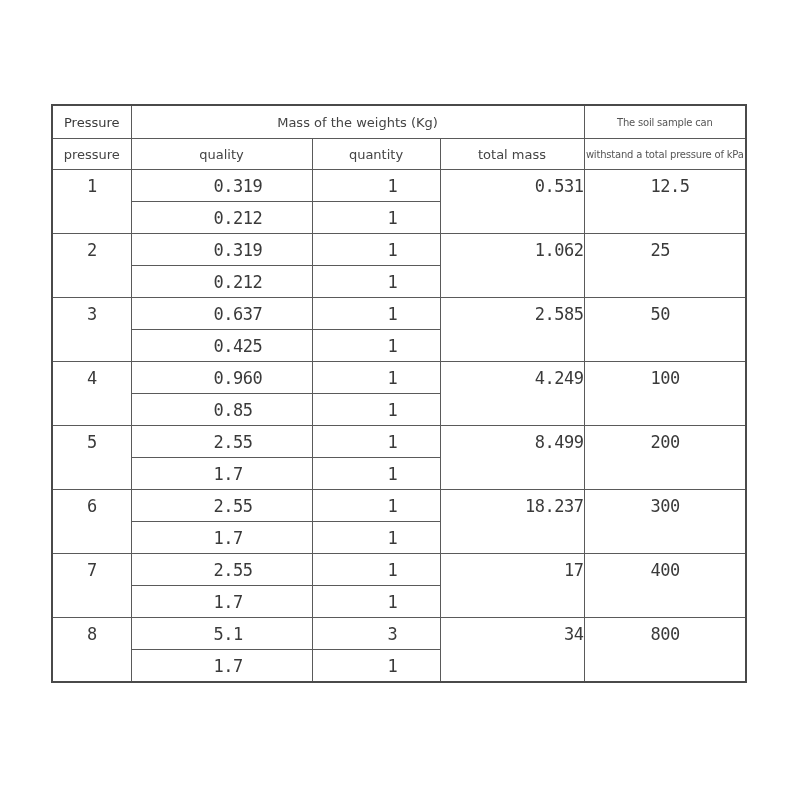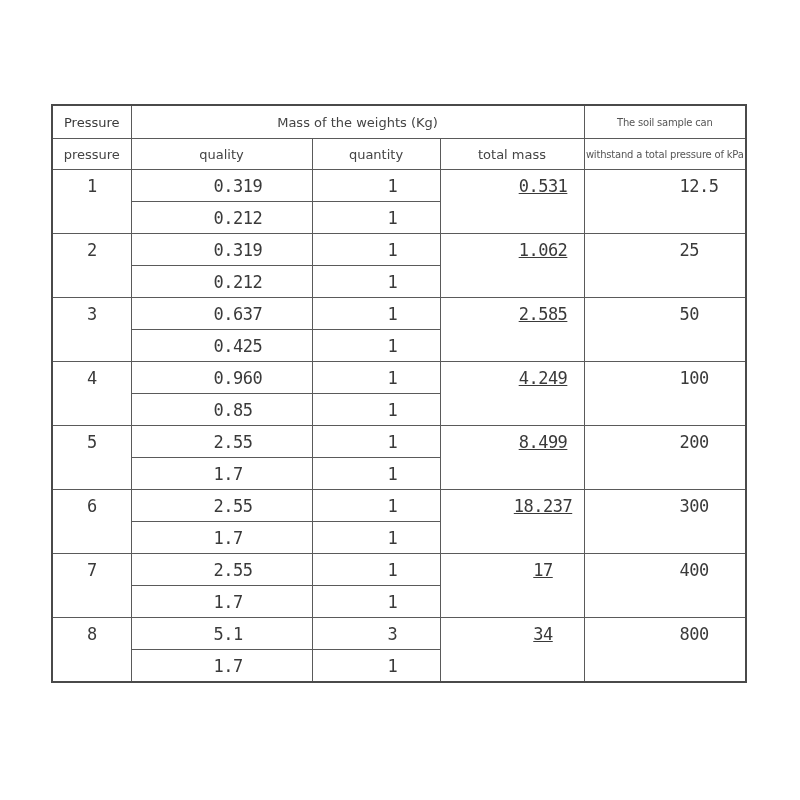"0.531" .cell-total { text-align: center -> right; text-decoration: underline -> none }
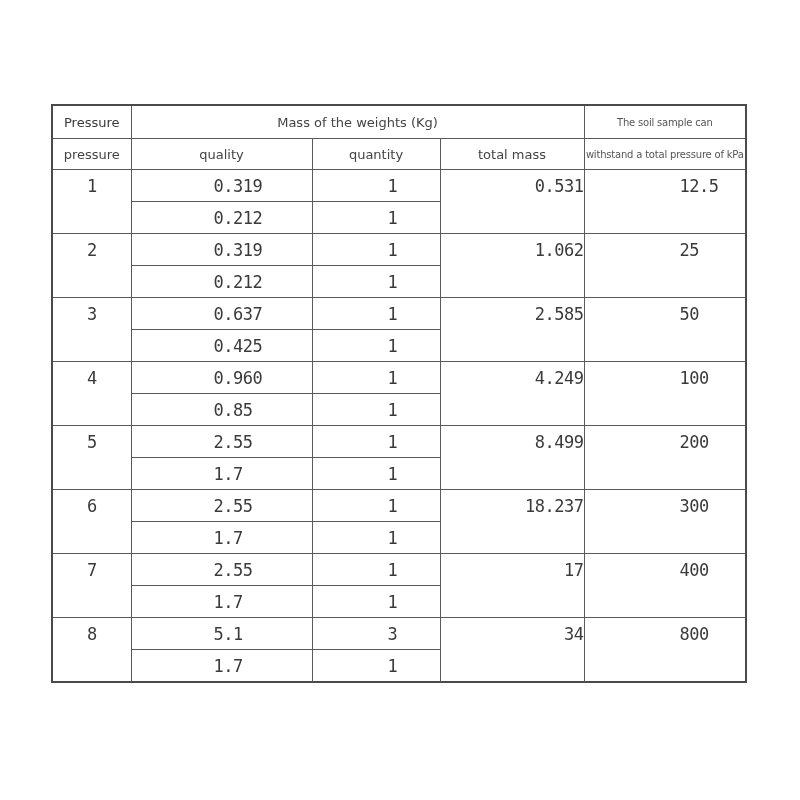"12.5" .cell-pressure { padding-left: 95px -> 66px }
